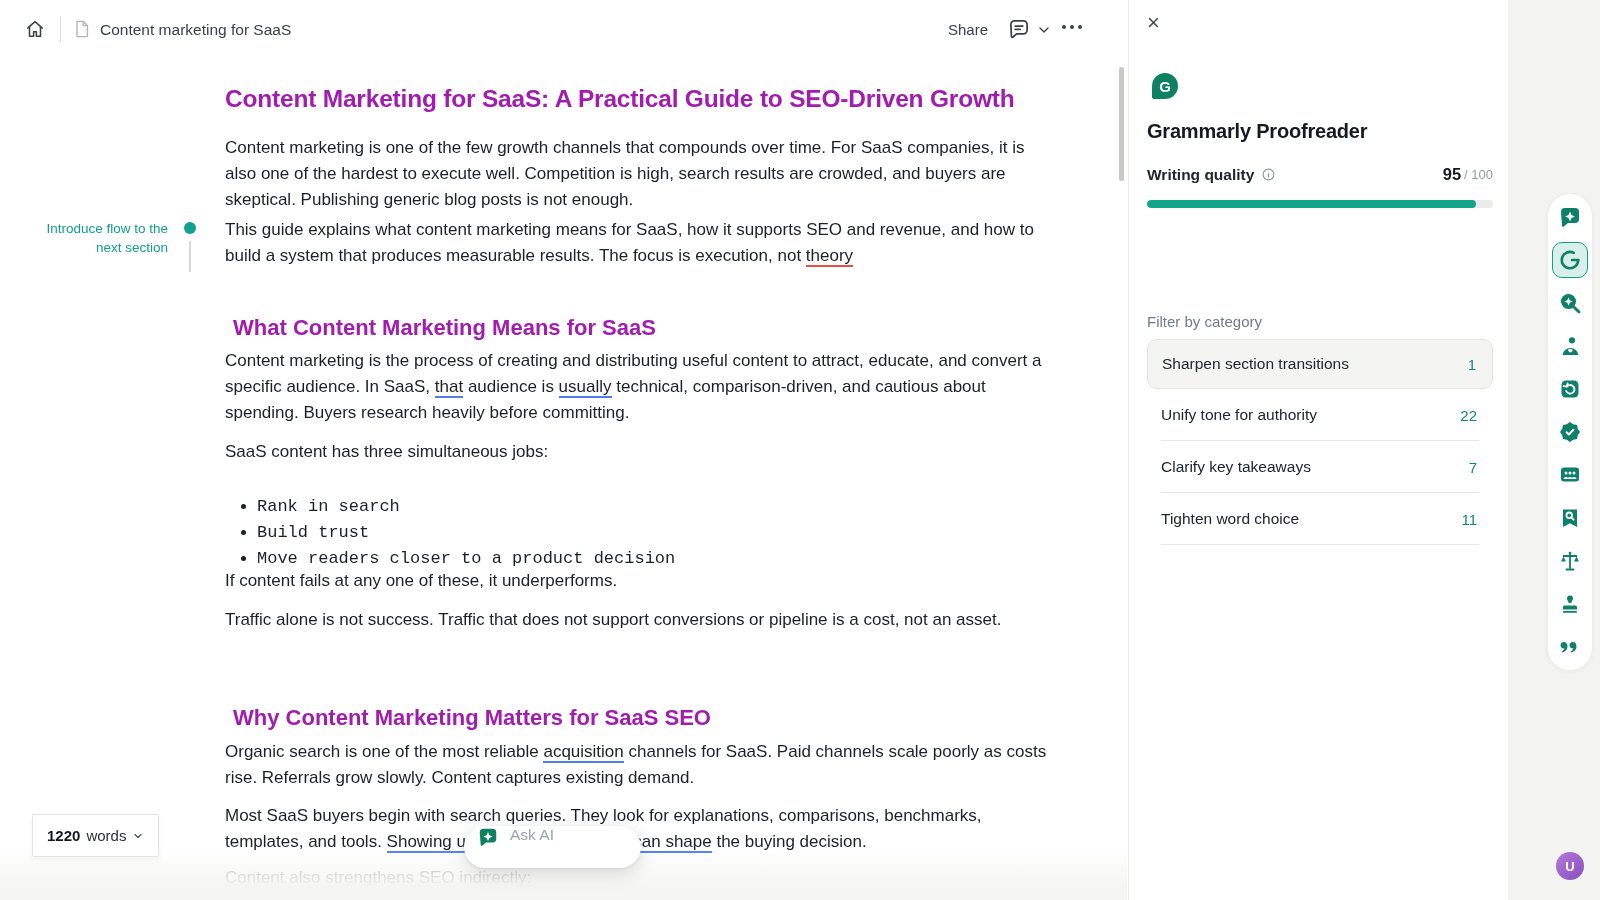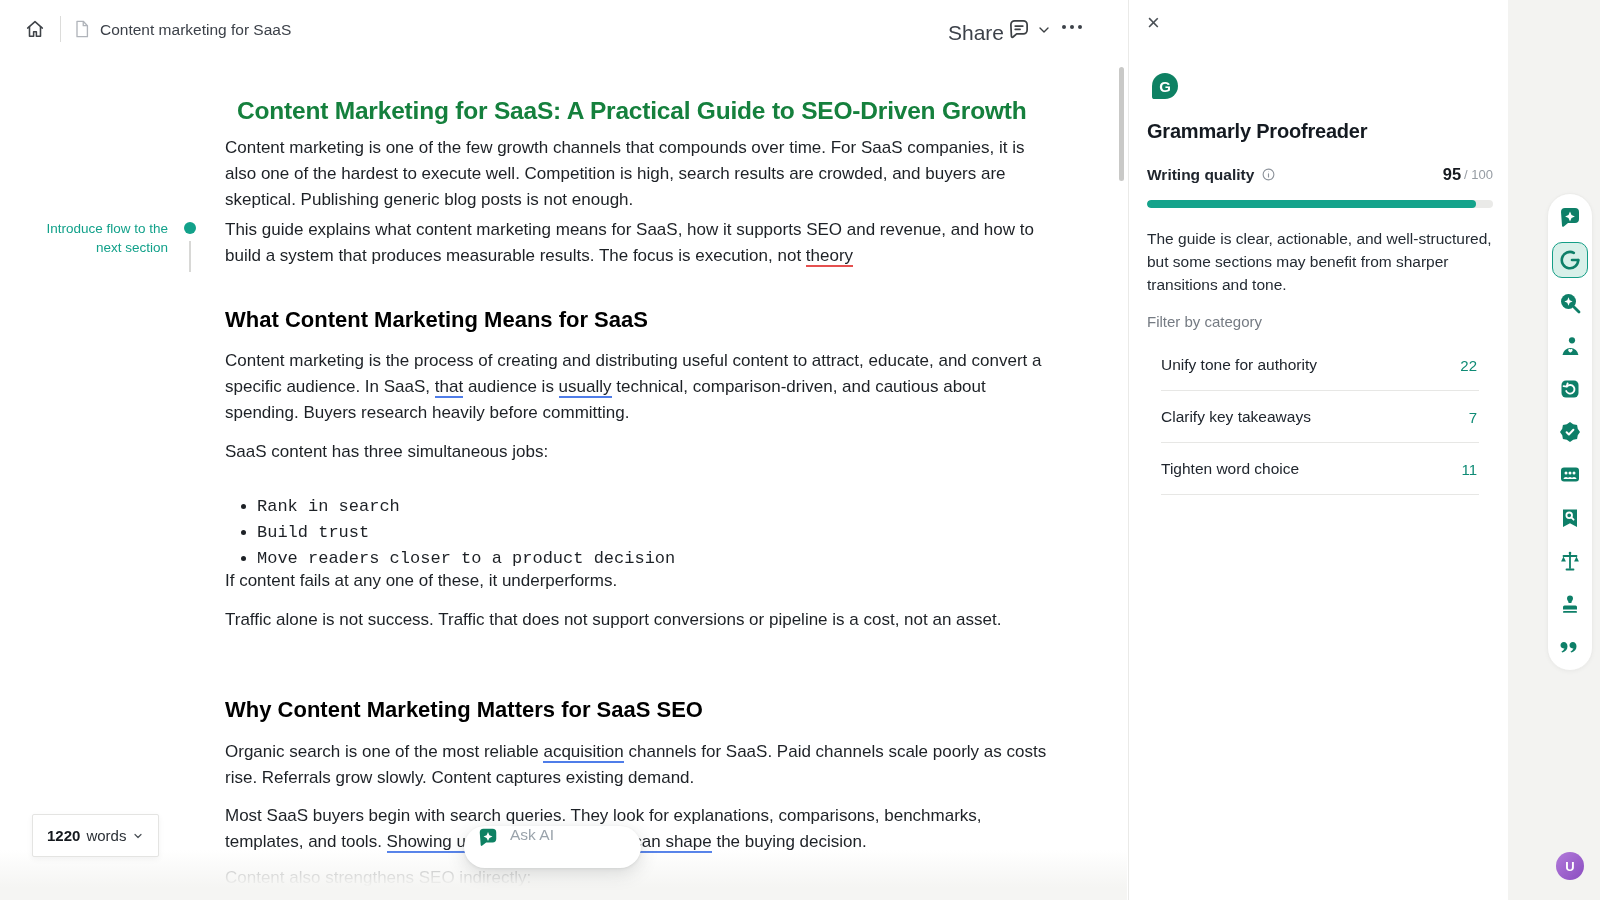"Share" .hdr-share { font-size: 21px -> 15px }
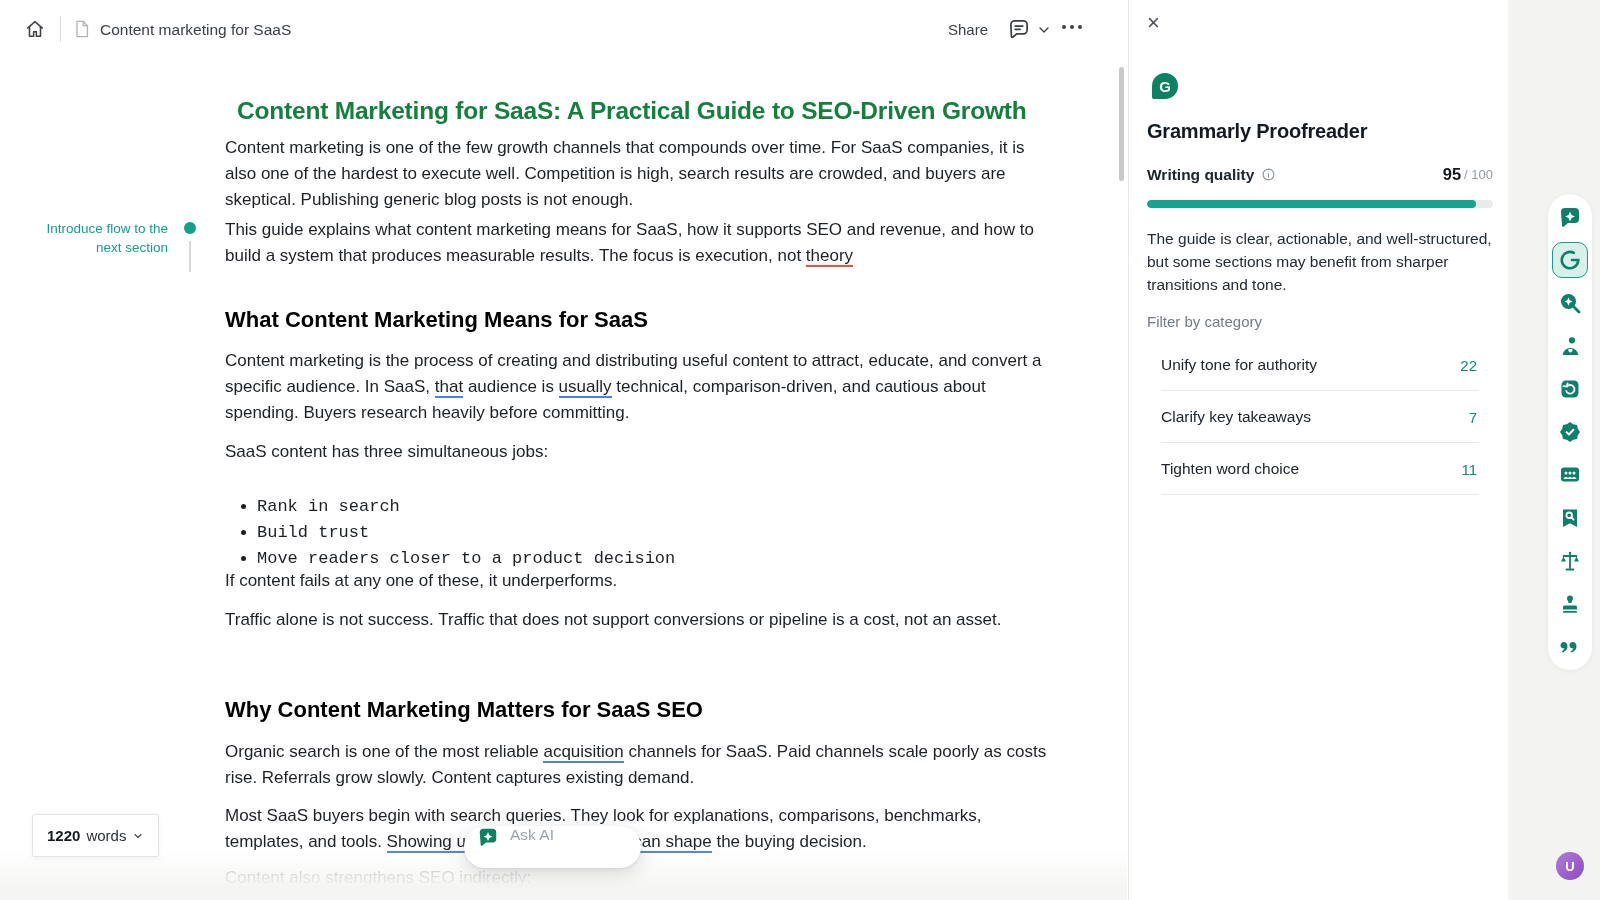"Content Marketing for SaaS: A" .content h1 { color: #15803d -> #a21caf; margin: 12px -> 0 }
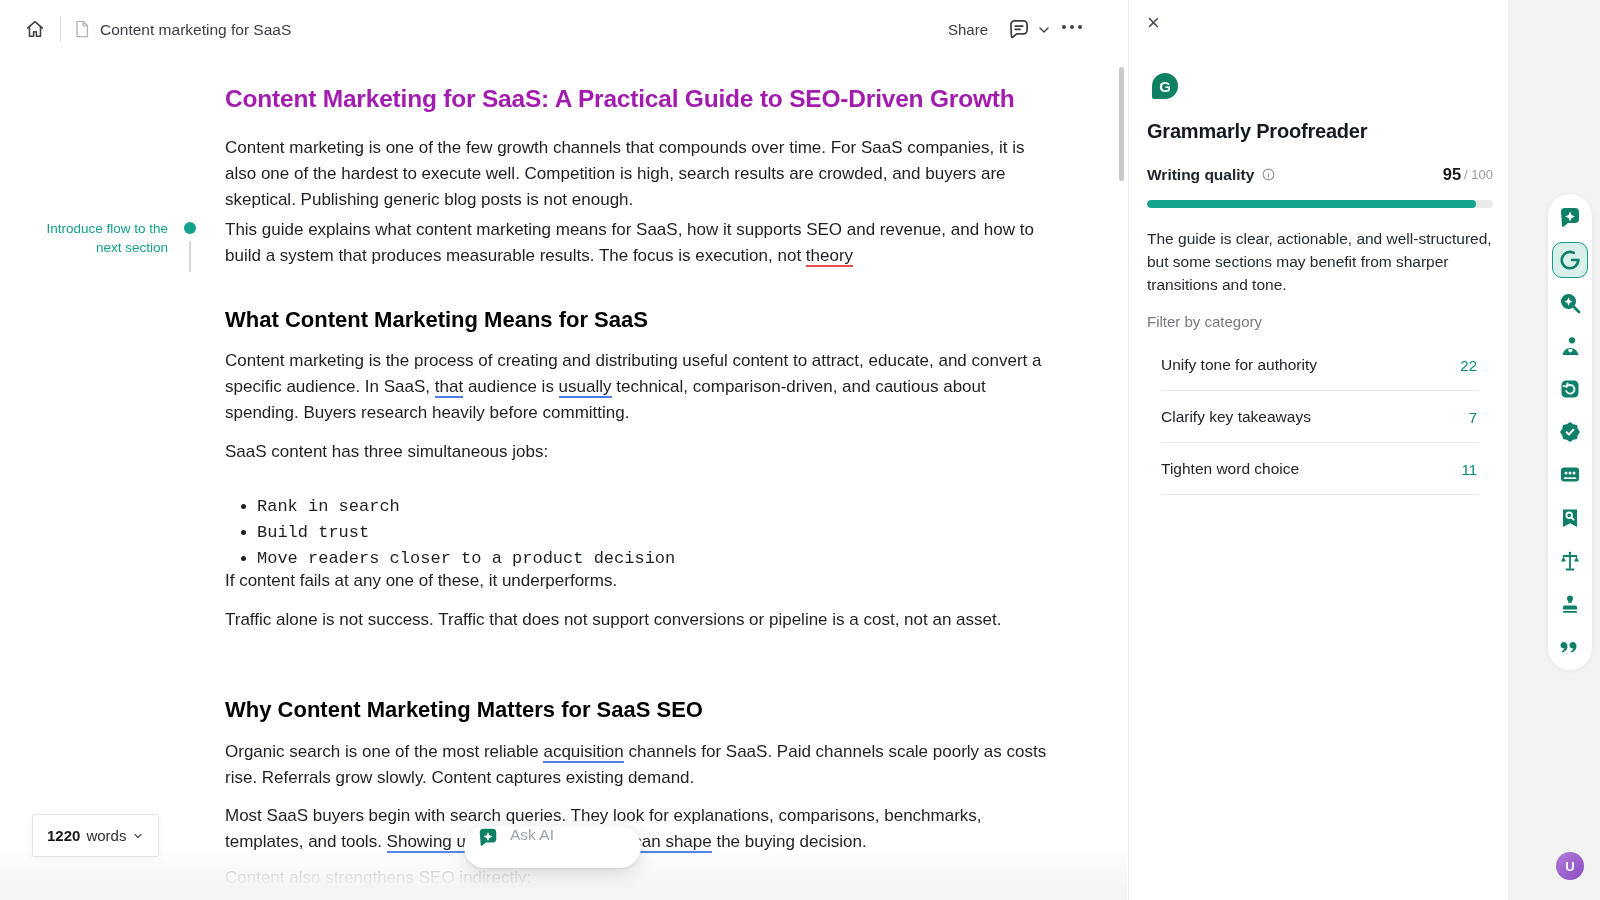"The guide is clear, actionable," div.sb-summary { html: <div>The guide is clear, actionable, and well-structured, but some sections may benefit from sharper transitions and tone.</div> -> none }
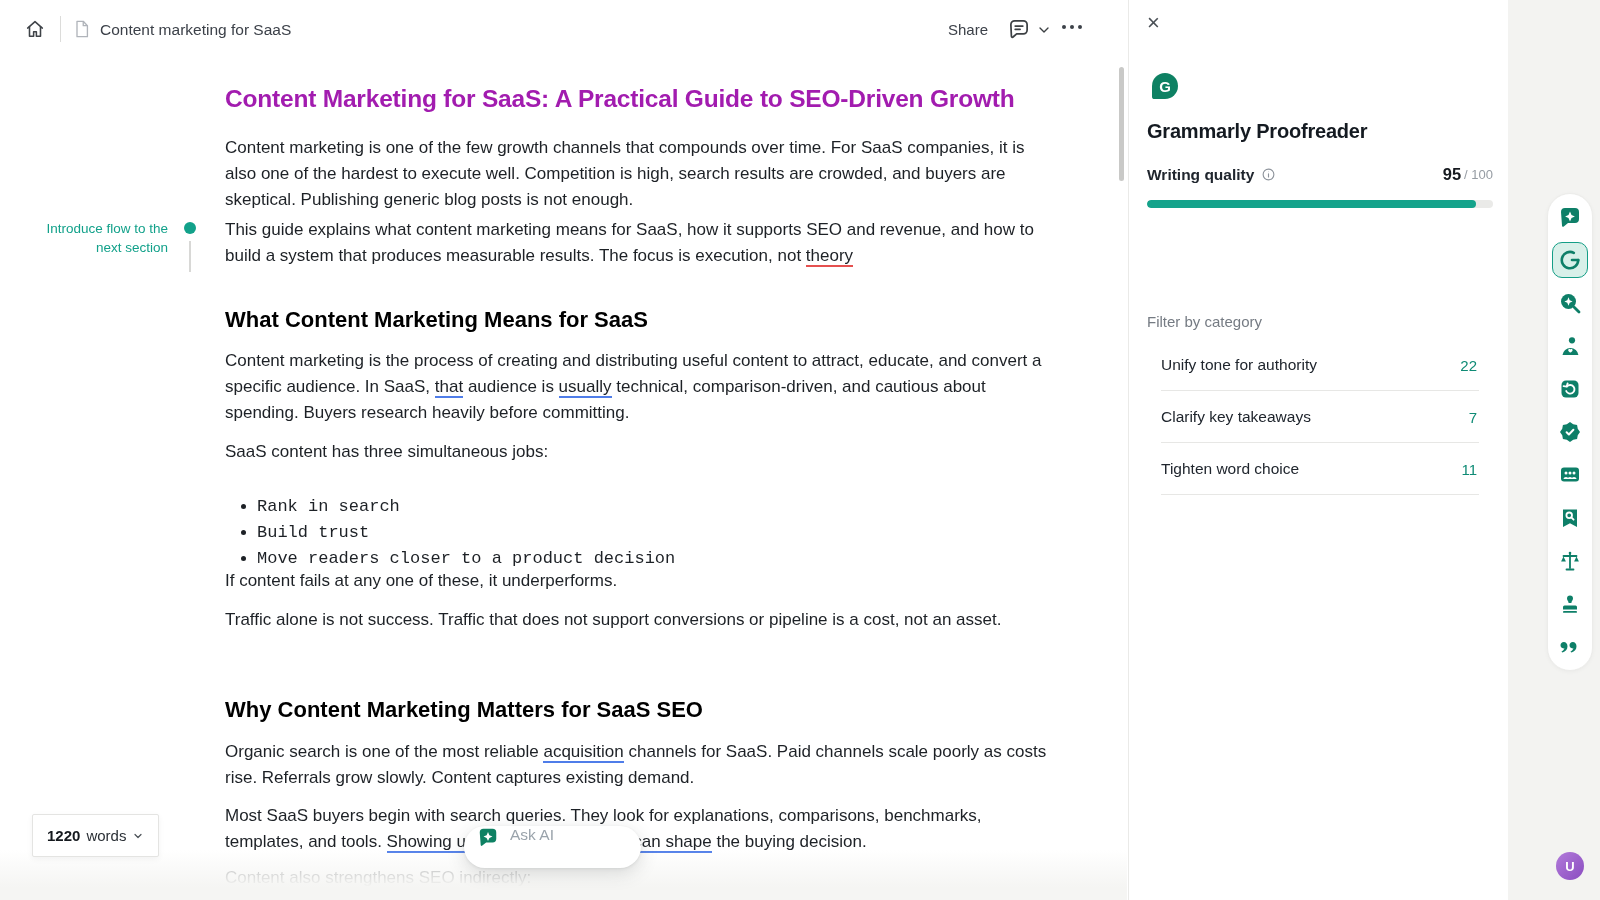"What Content Marketing Means for" .content h2 { color: #000000 -> #a21caf; margin: 0 -> 8px }
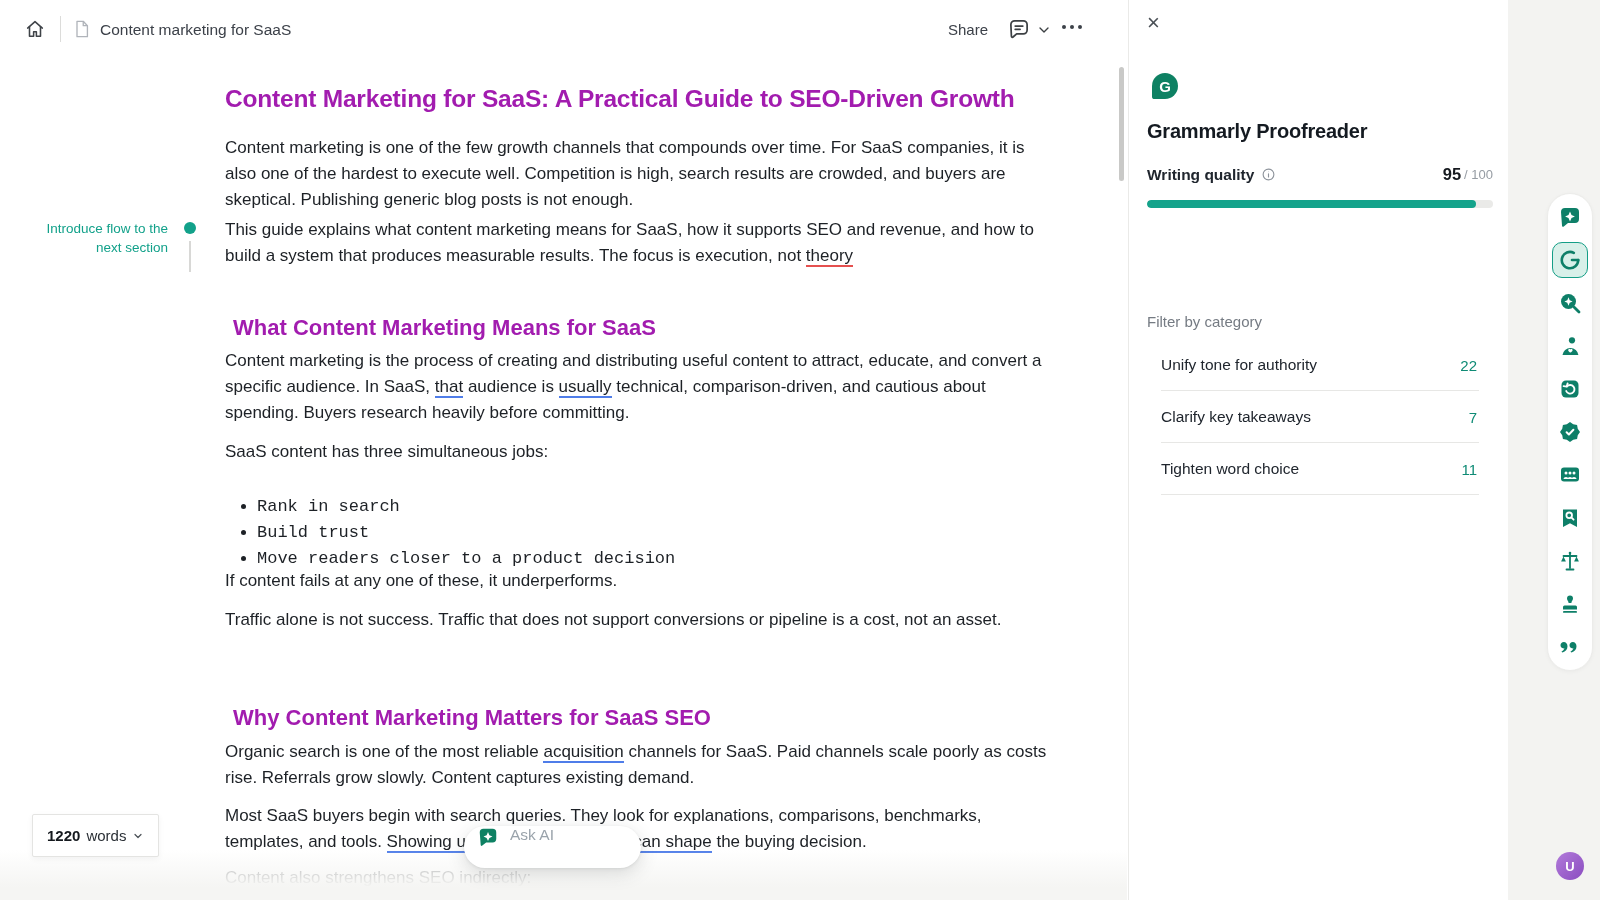"Sharpen section transitions" div.cat-sel { html: none -> <div> <span>Sharpen section transitions</span> <span>1</span> </div> }
